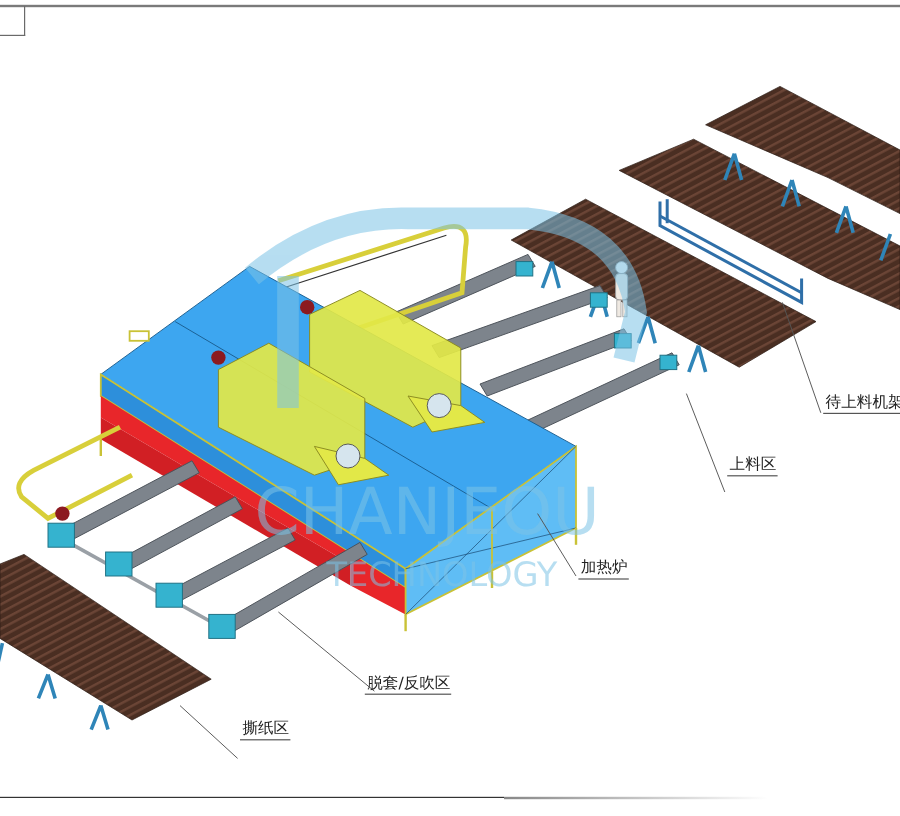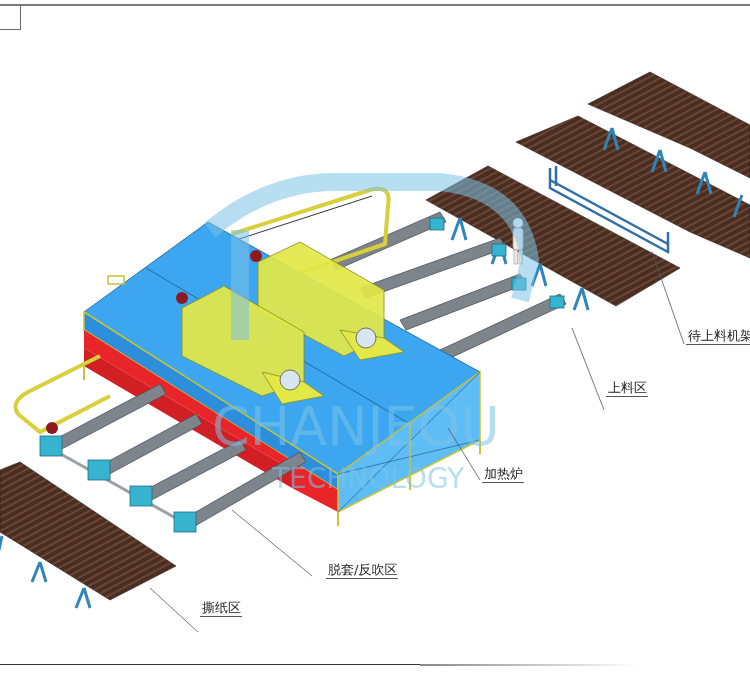"加热炉" div.callout { font-family: none -> Liberation Mono, monospace }
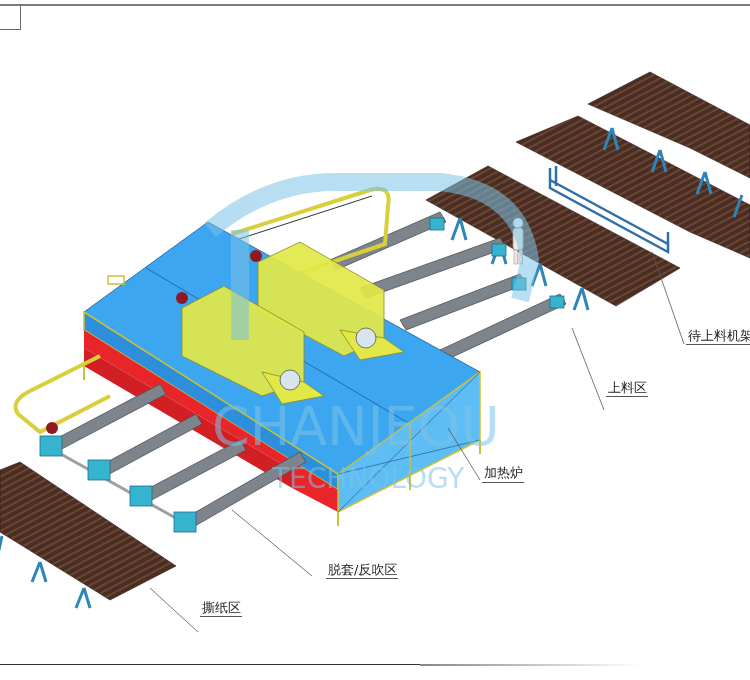"脱套/反吹区" div.callout { left: 326px -> 304px }
